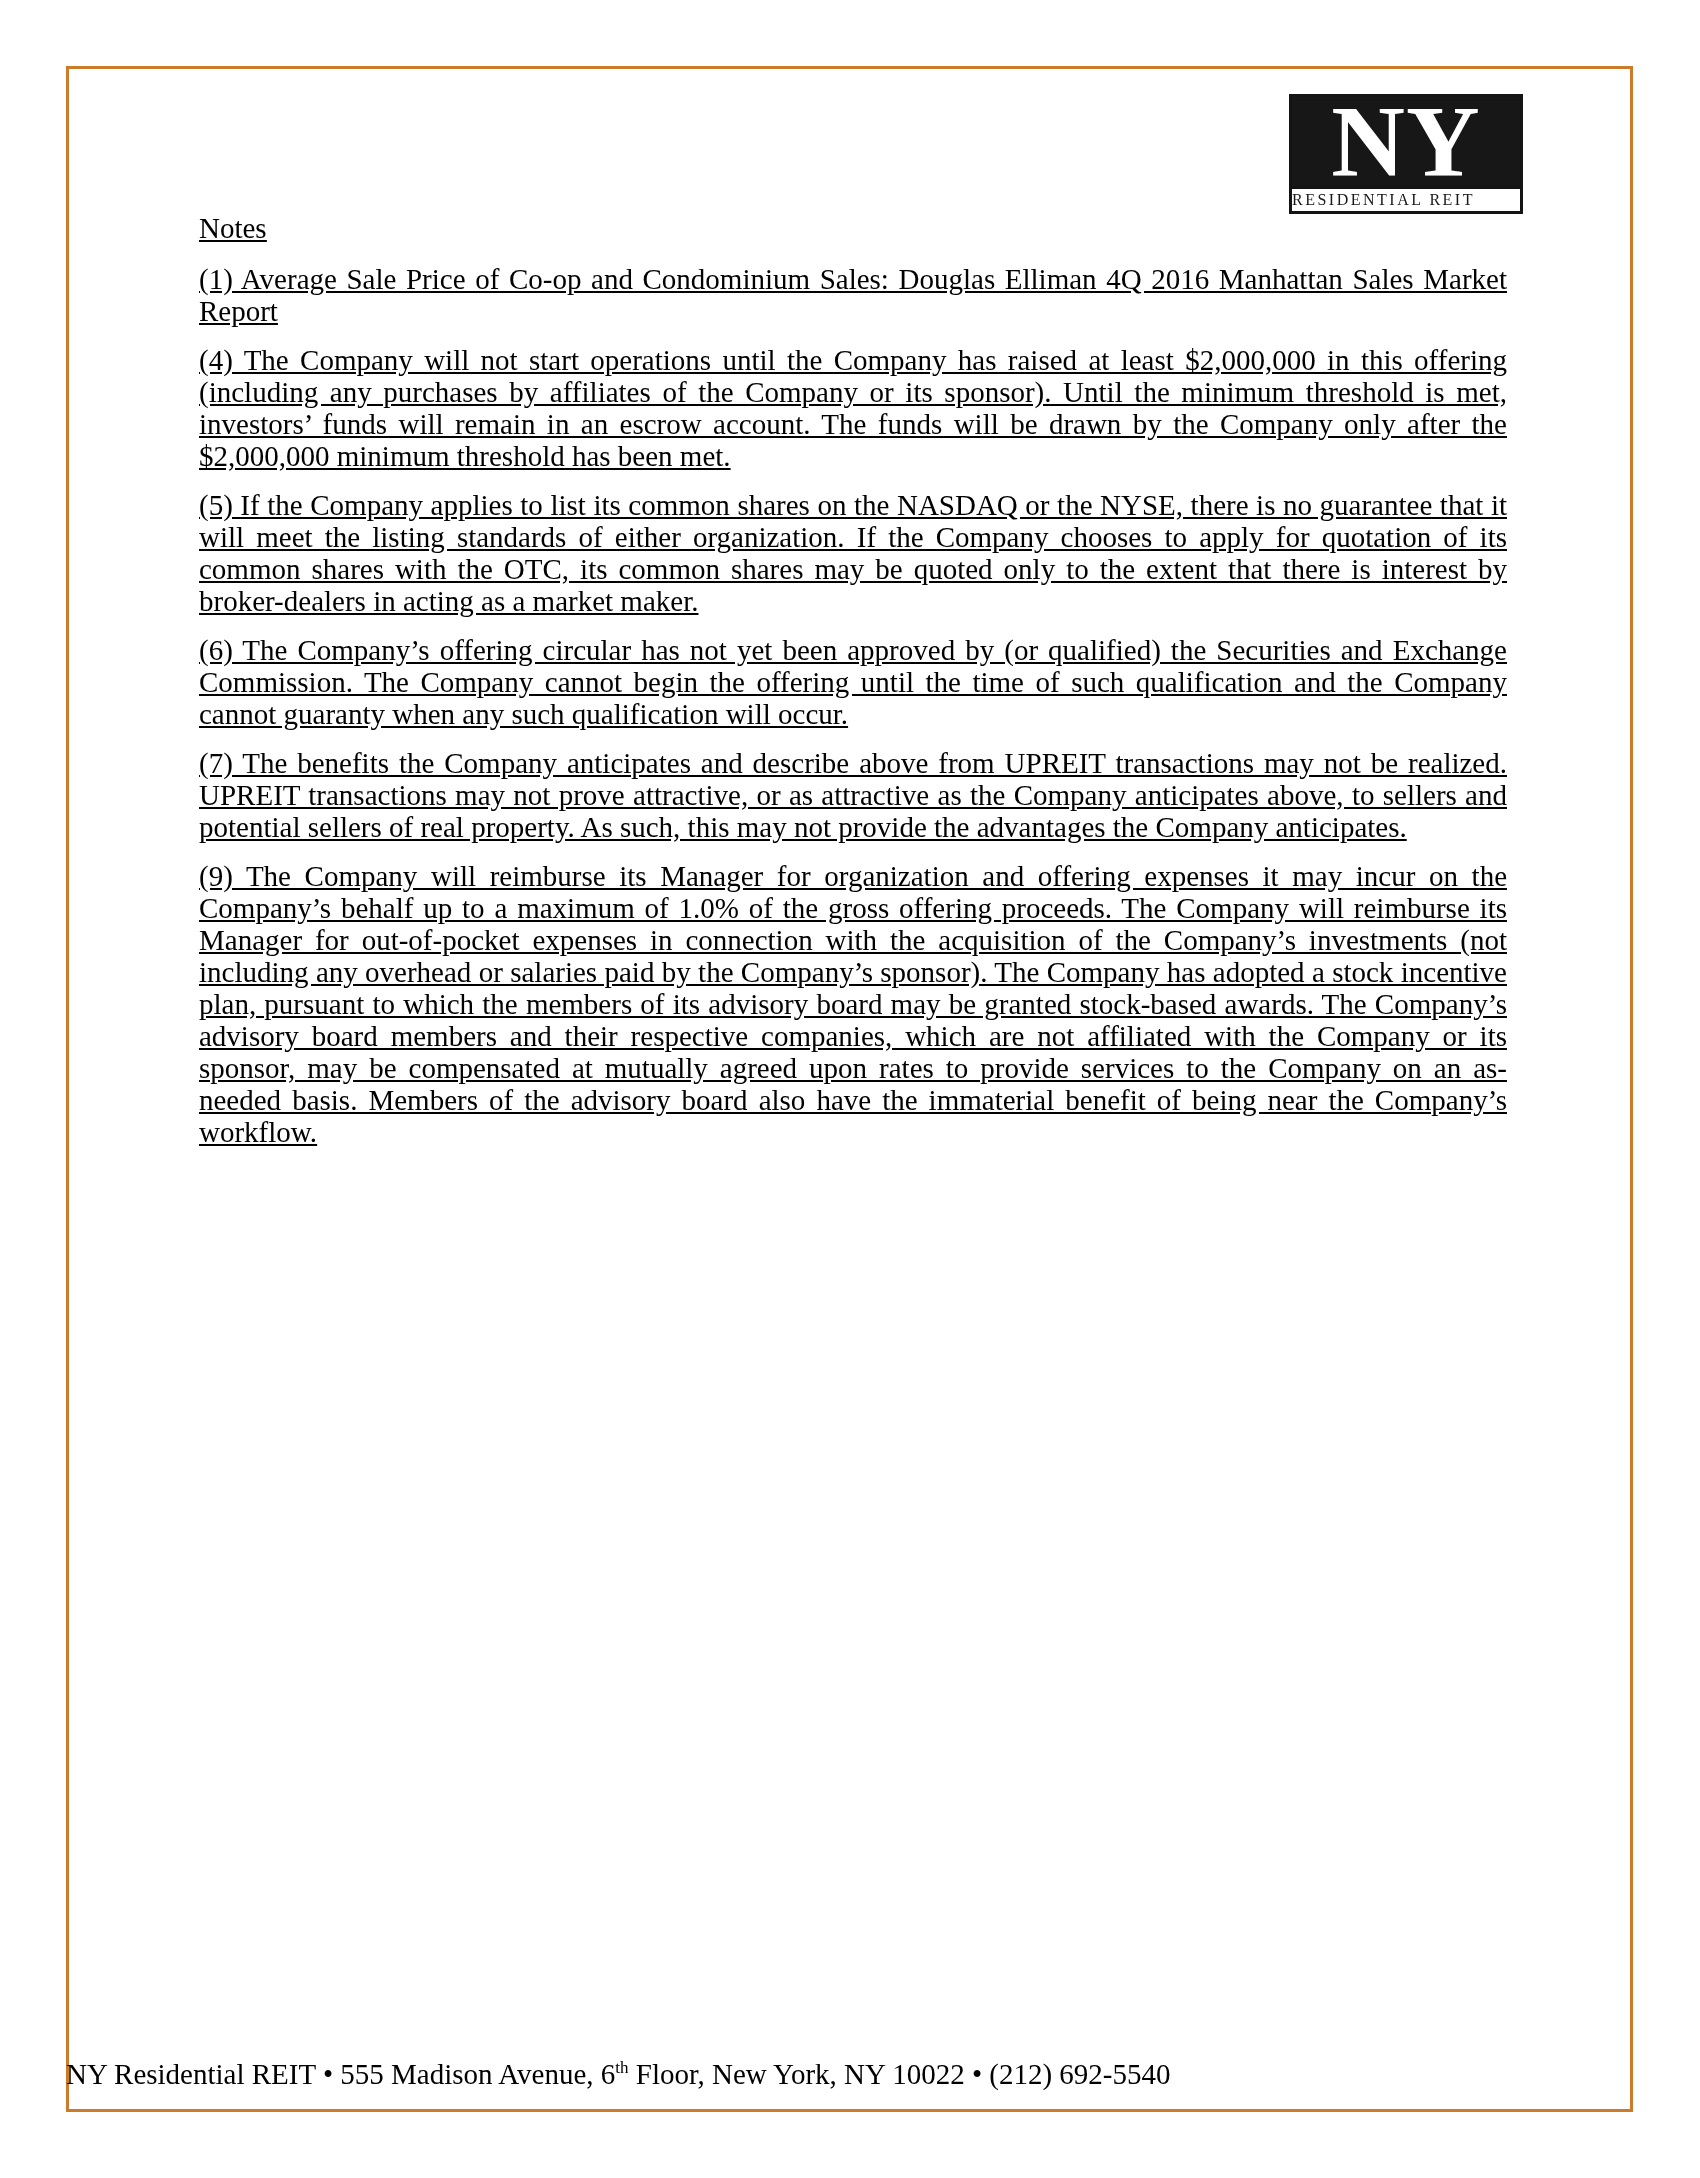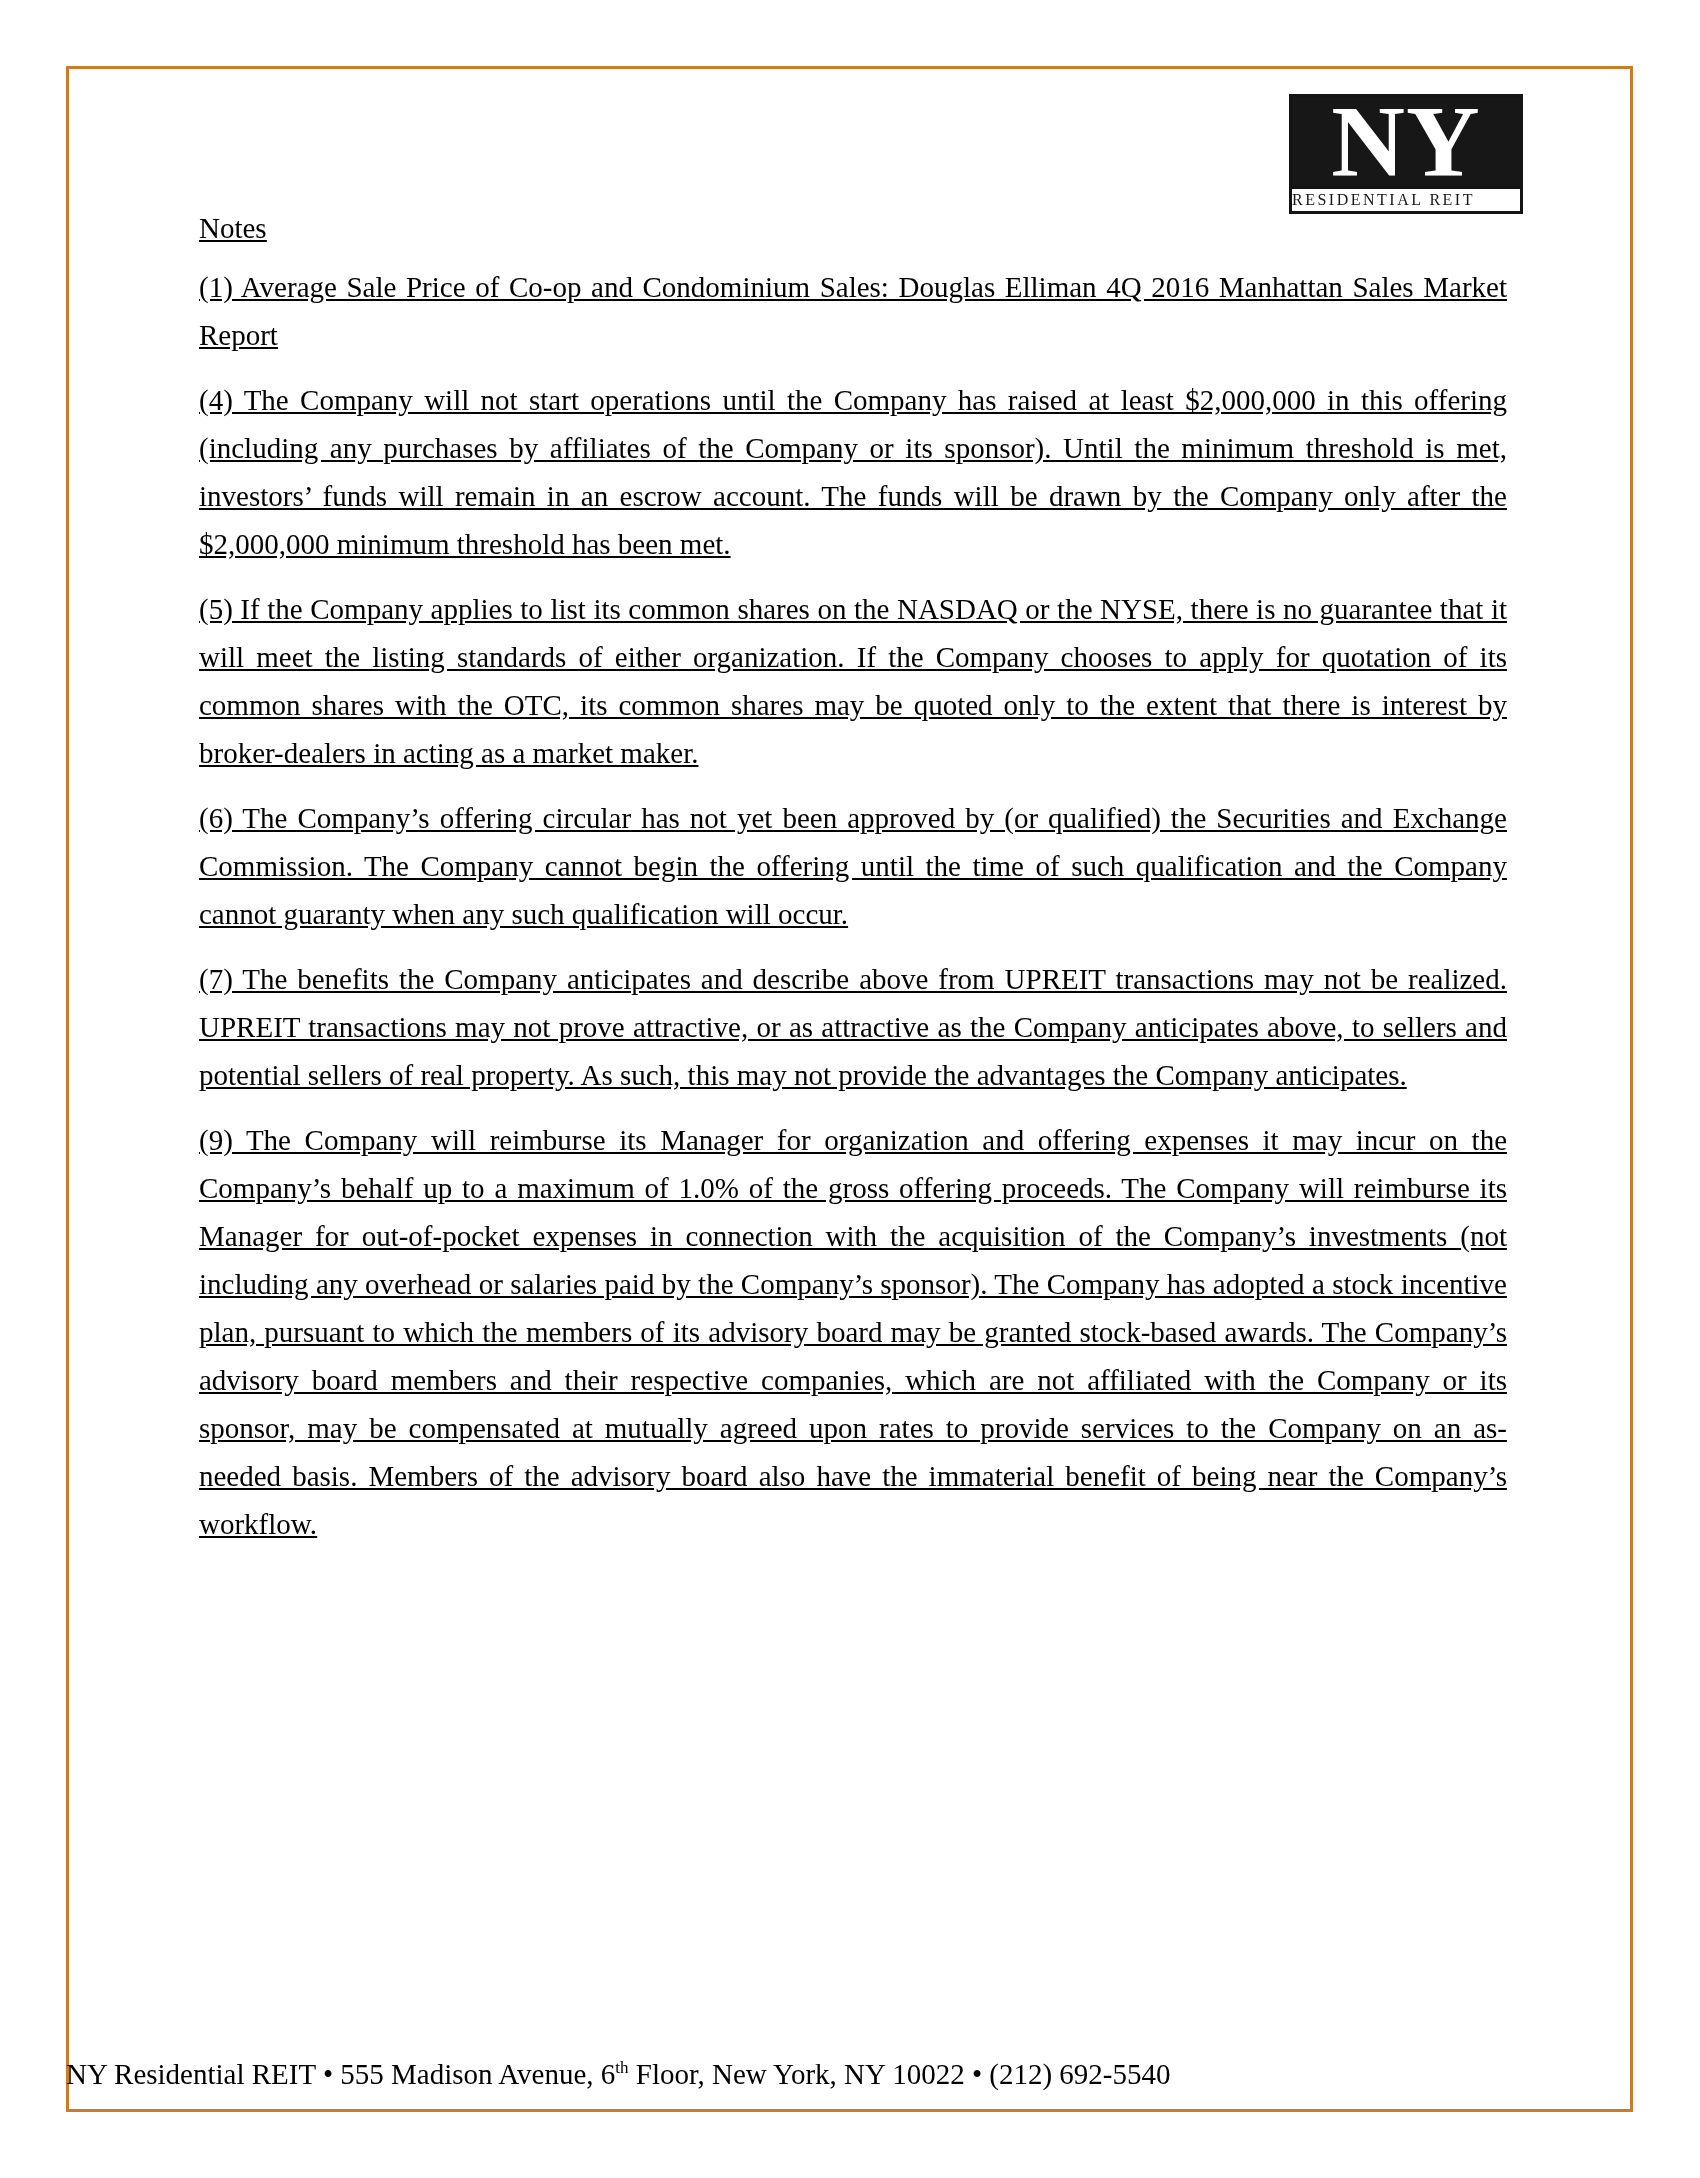"(1) Average Sale Price of" .note { line-height: 48px -> 32px }
